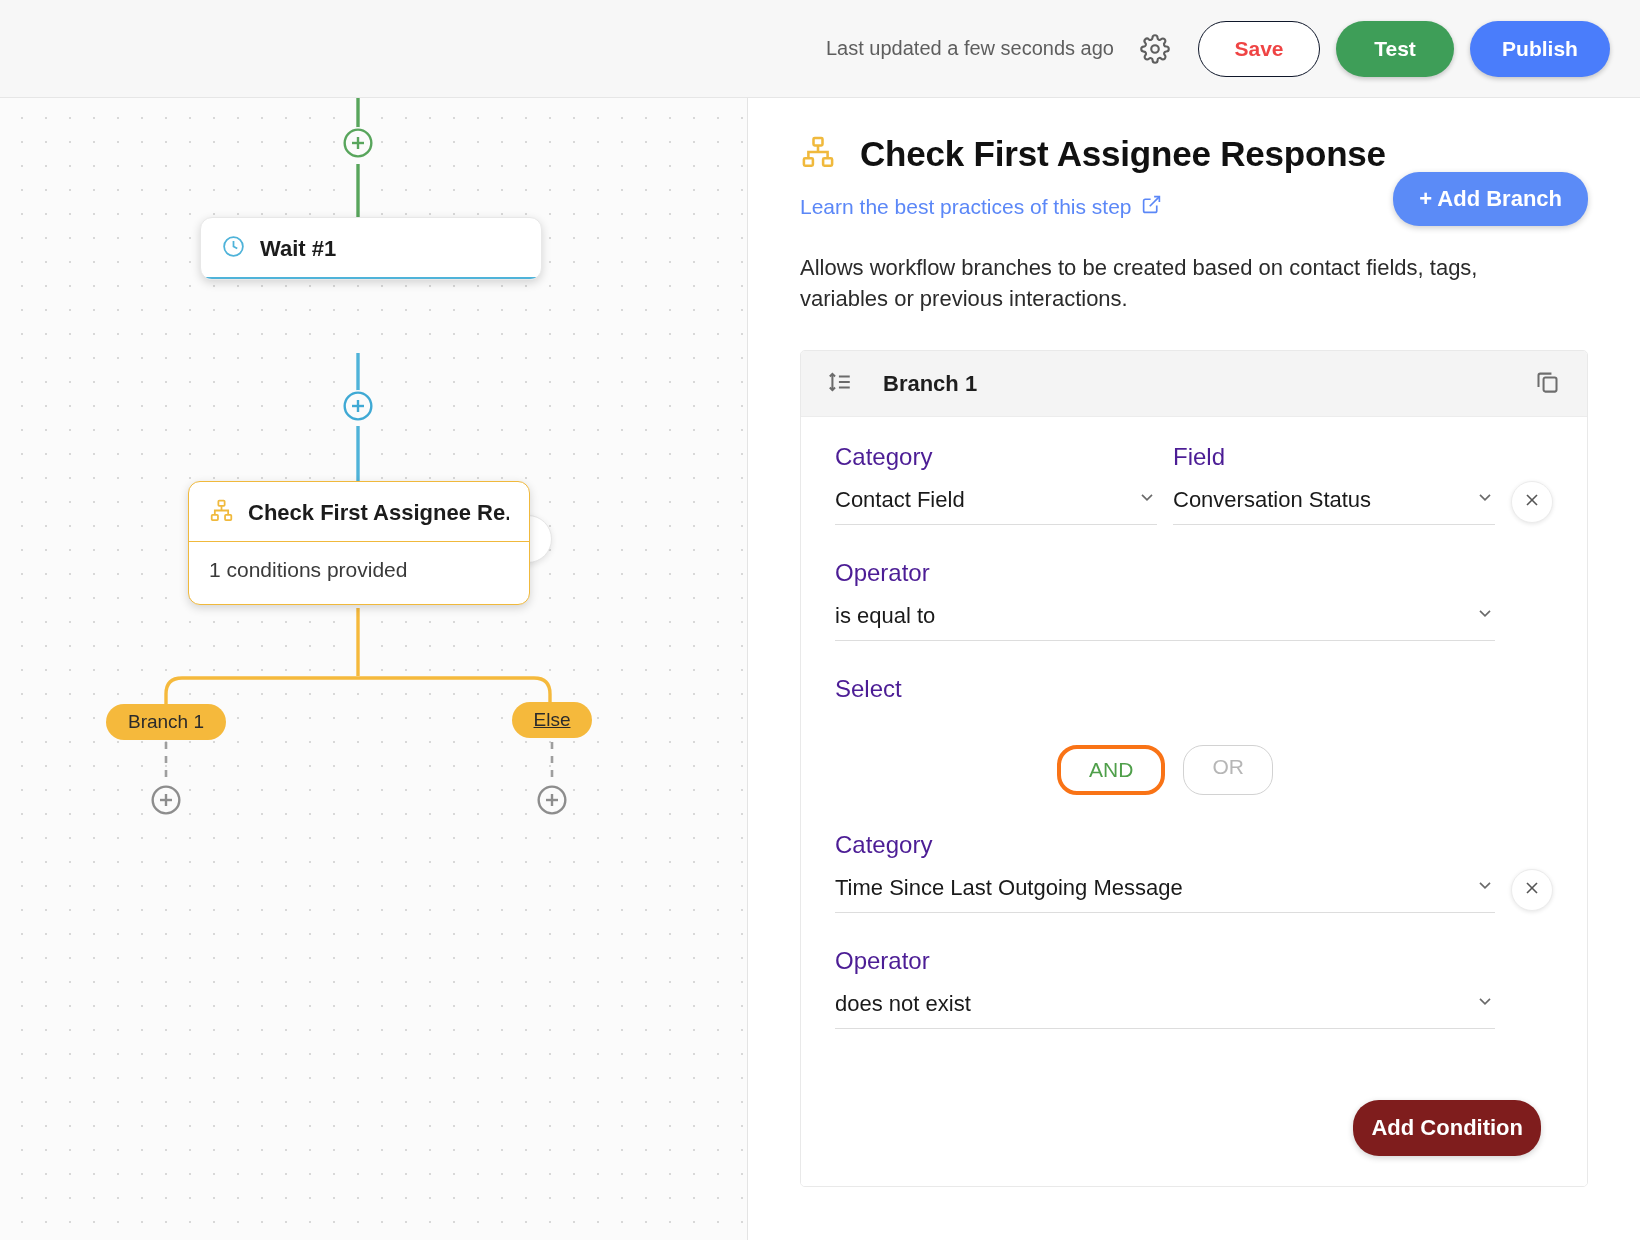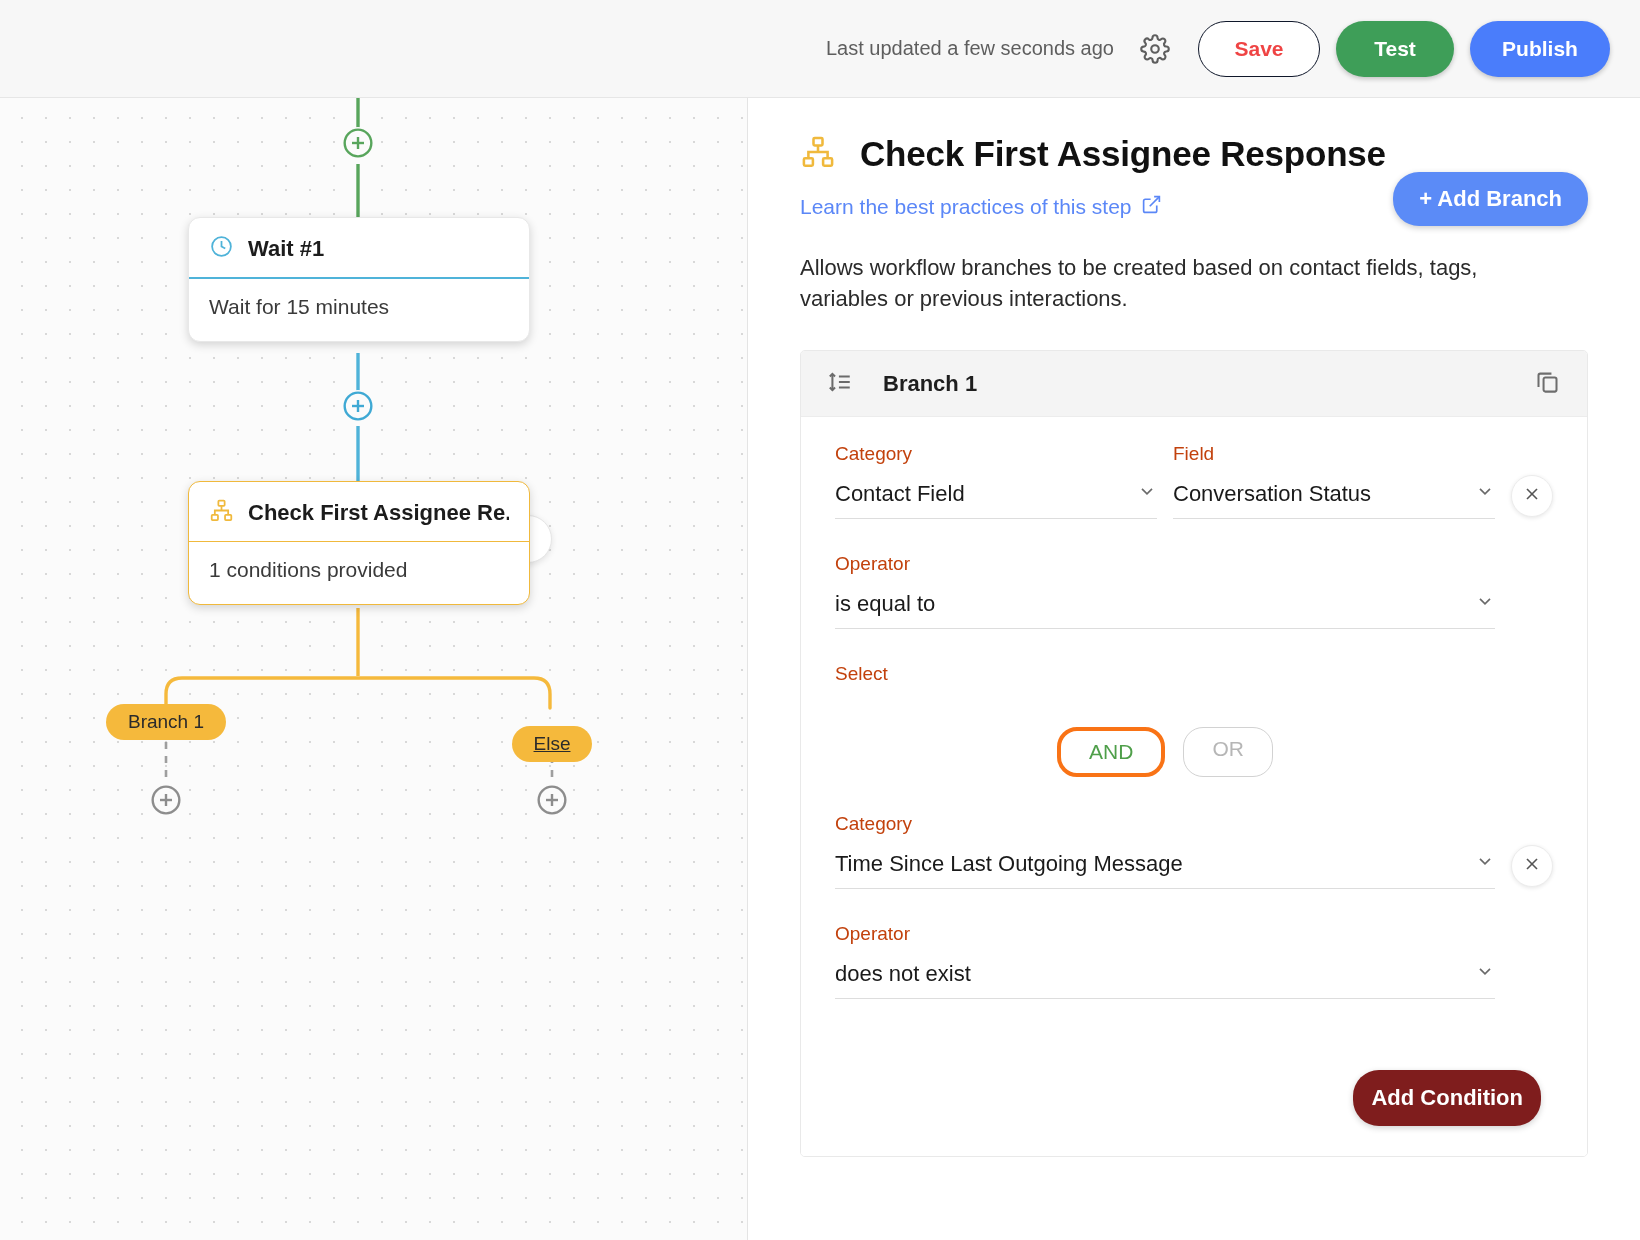"Wait #1" div.flow-card { left: 188px -> 200px }
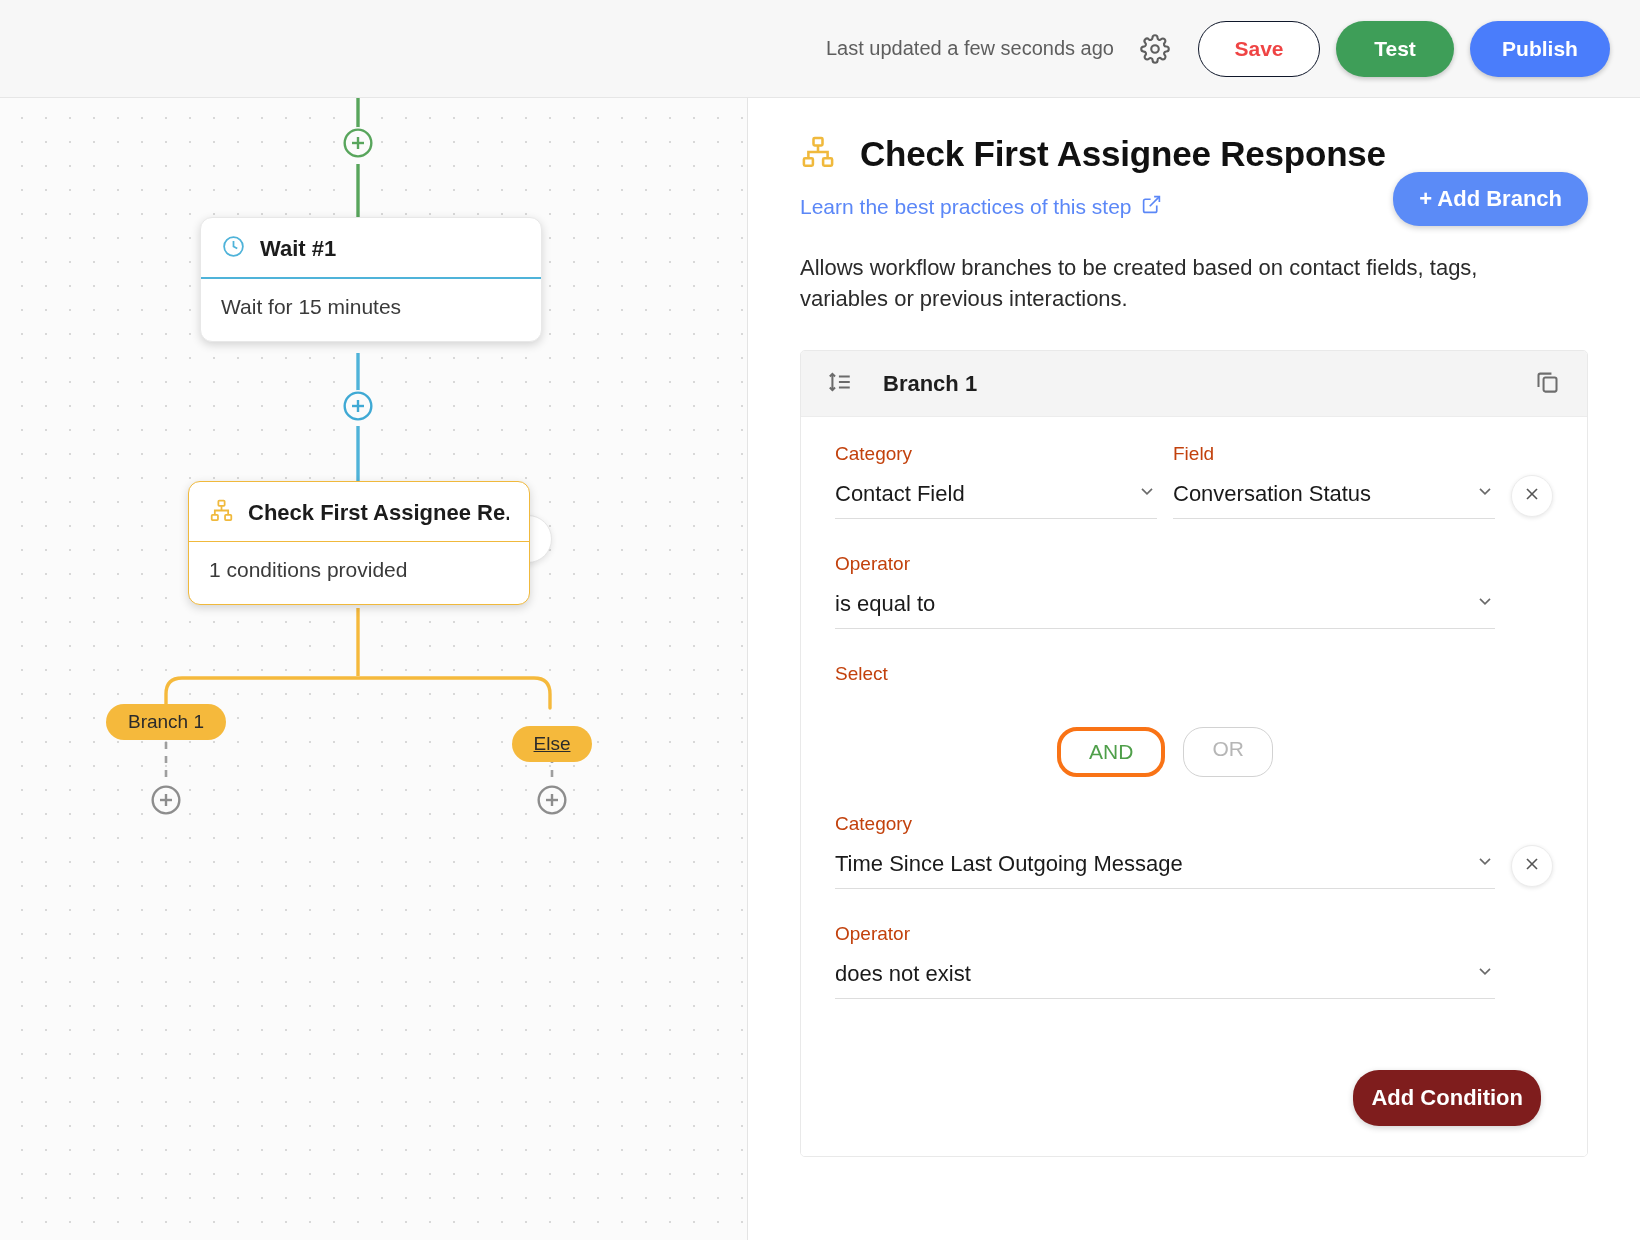"Wait for 15 minutes" div.card-body { html: <div>Wait for 15 minutes</div> -> none }
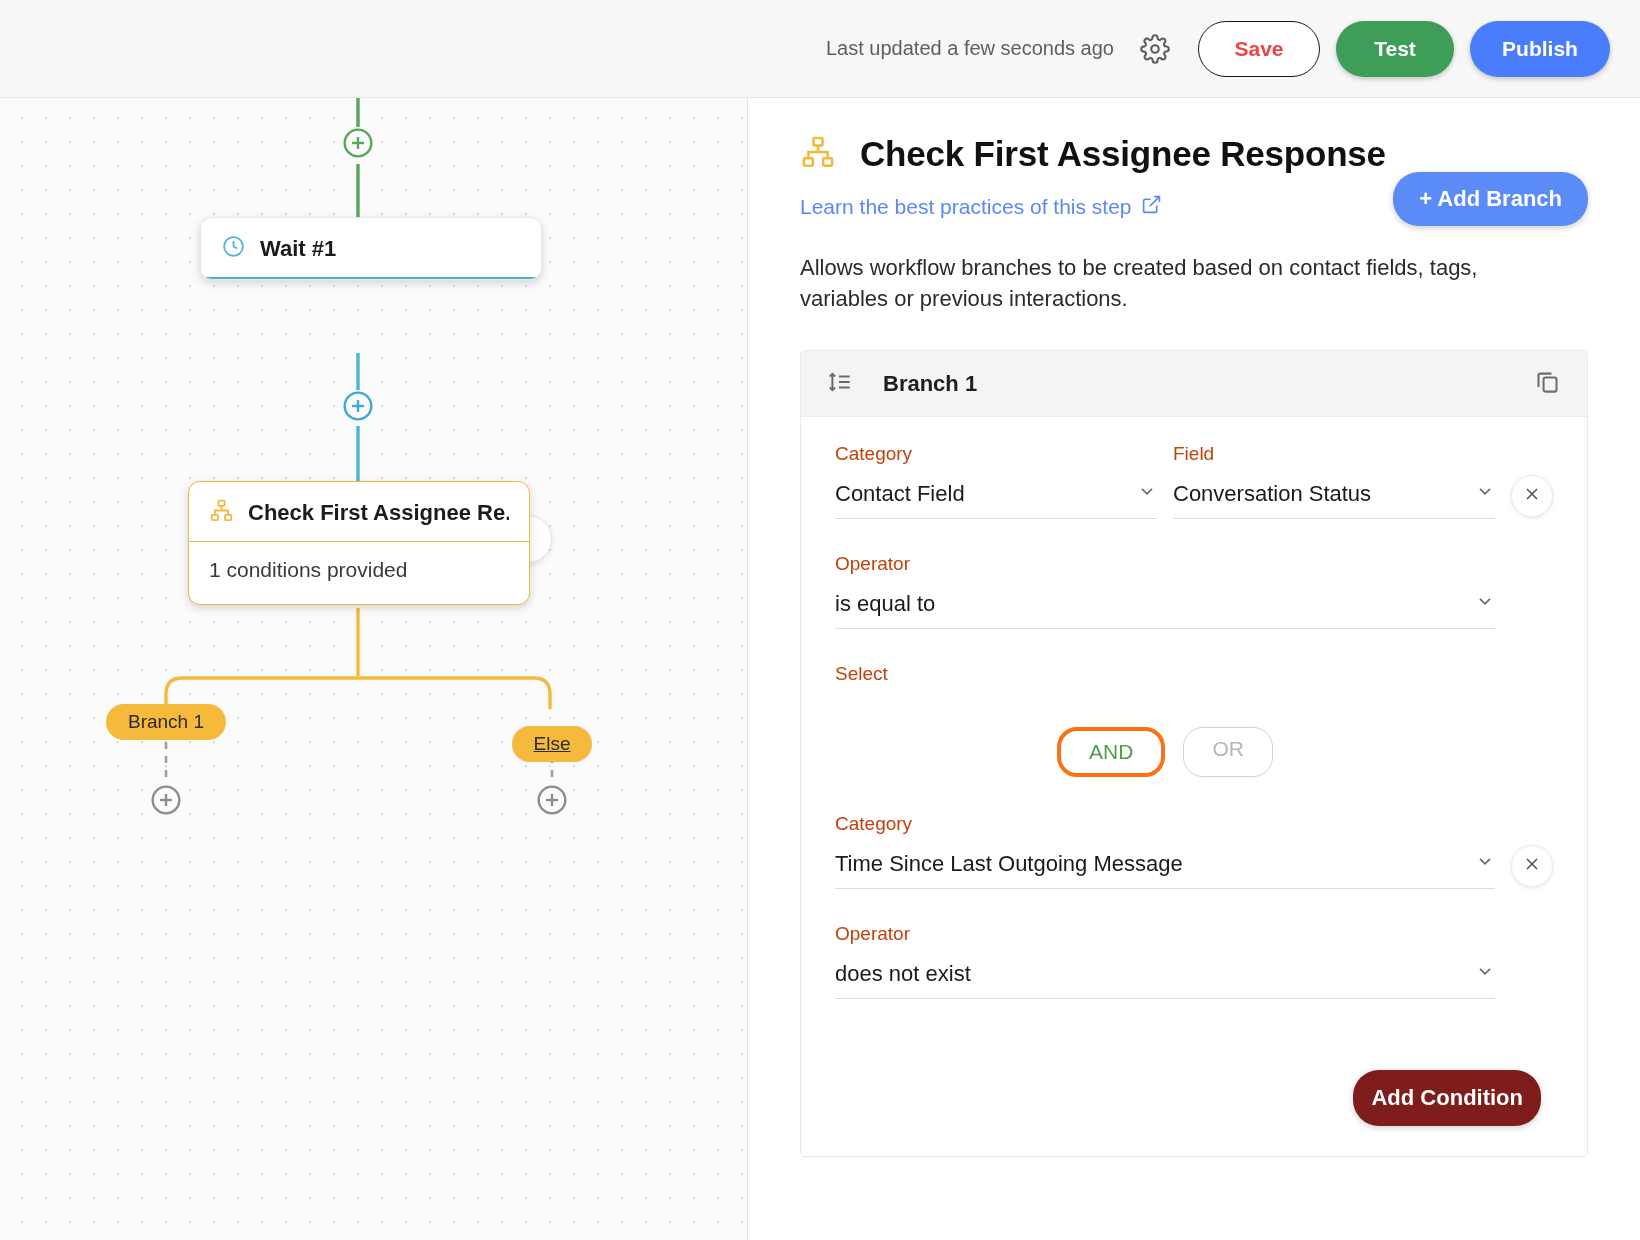"Category" .flabel { color: #c2410c -> #4c1d95; font-size: 19px -> 24px }
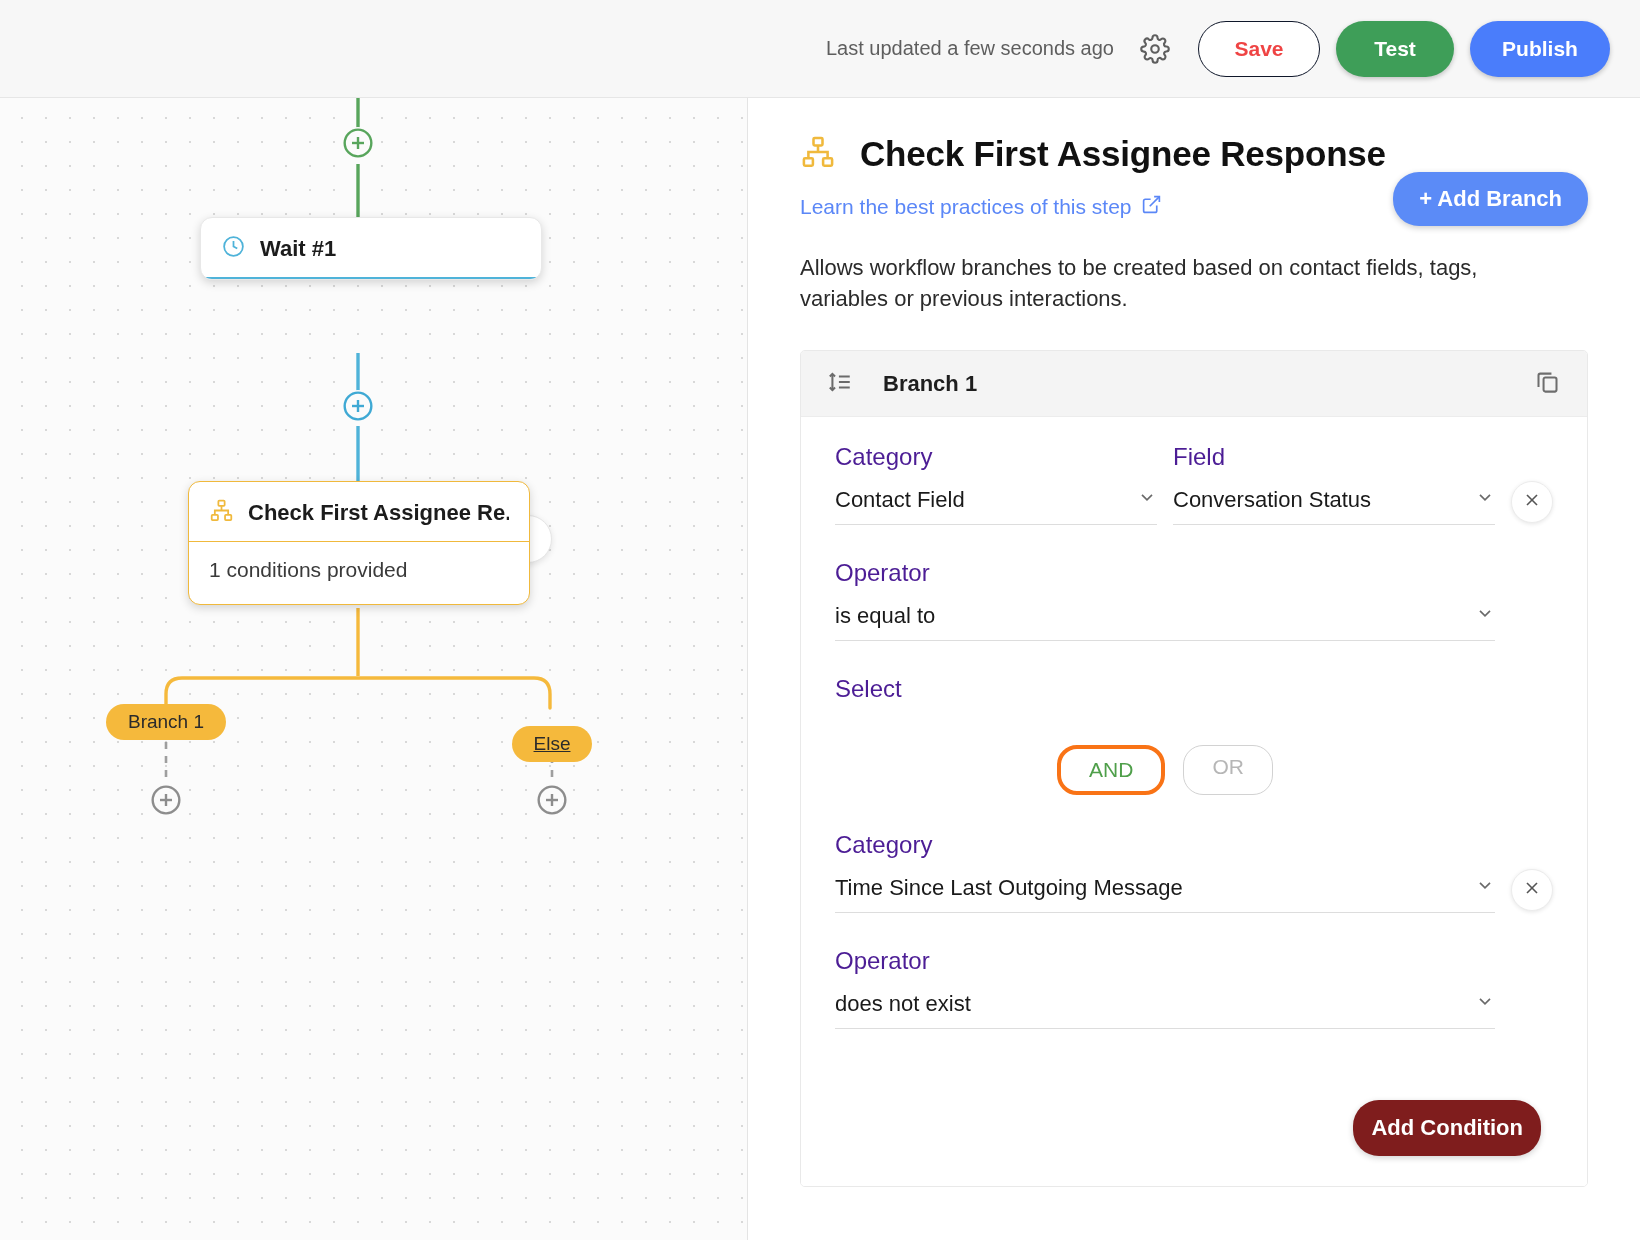"Else" div.branch-pill { top: 628px -> 604px }
